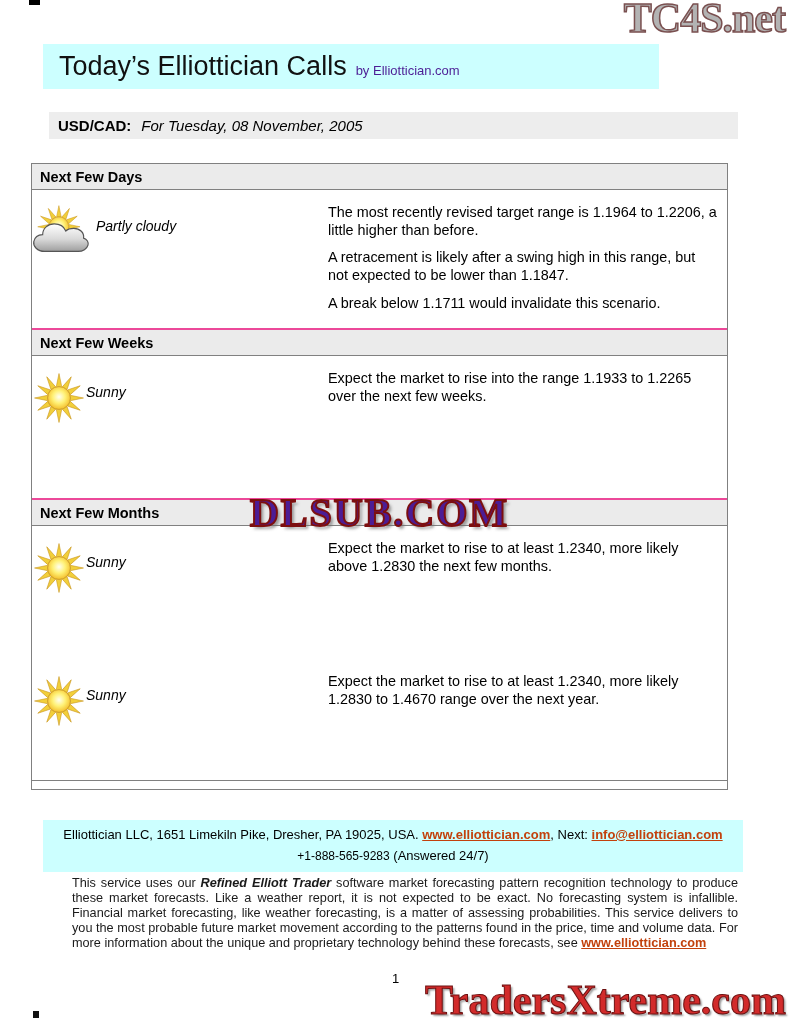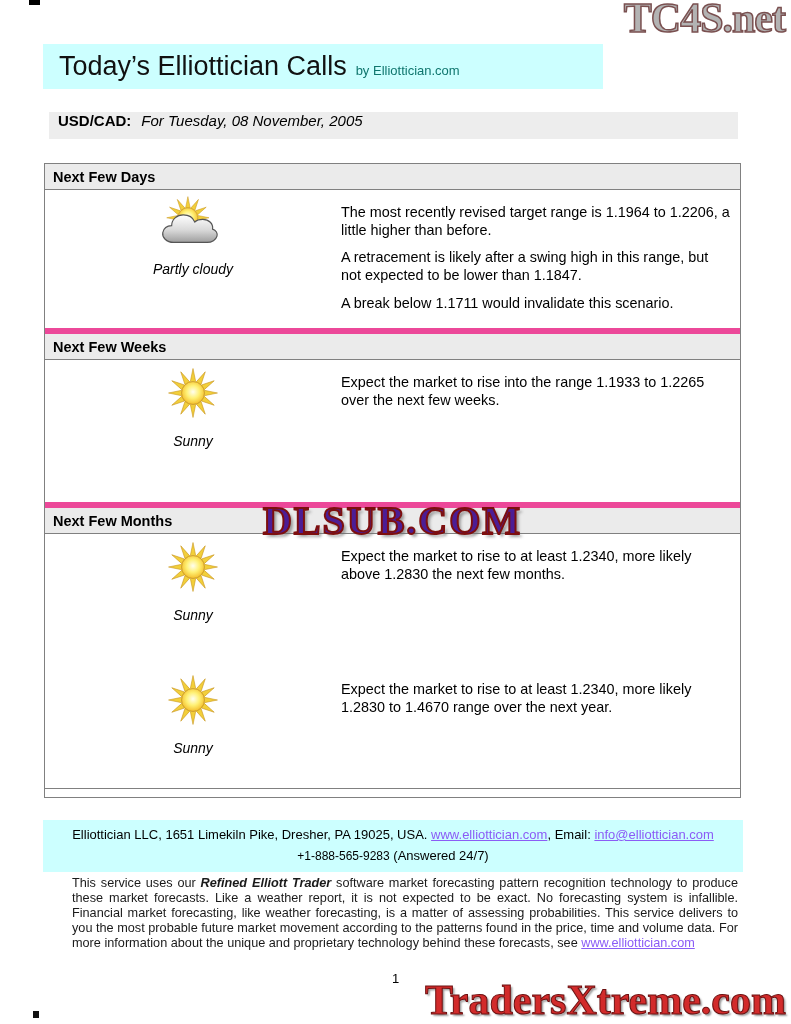"Today’s Elliottician Calls" .title-bar { width: 560px -> 616px }
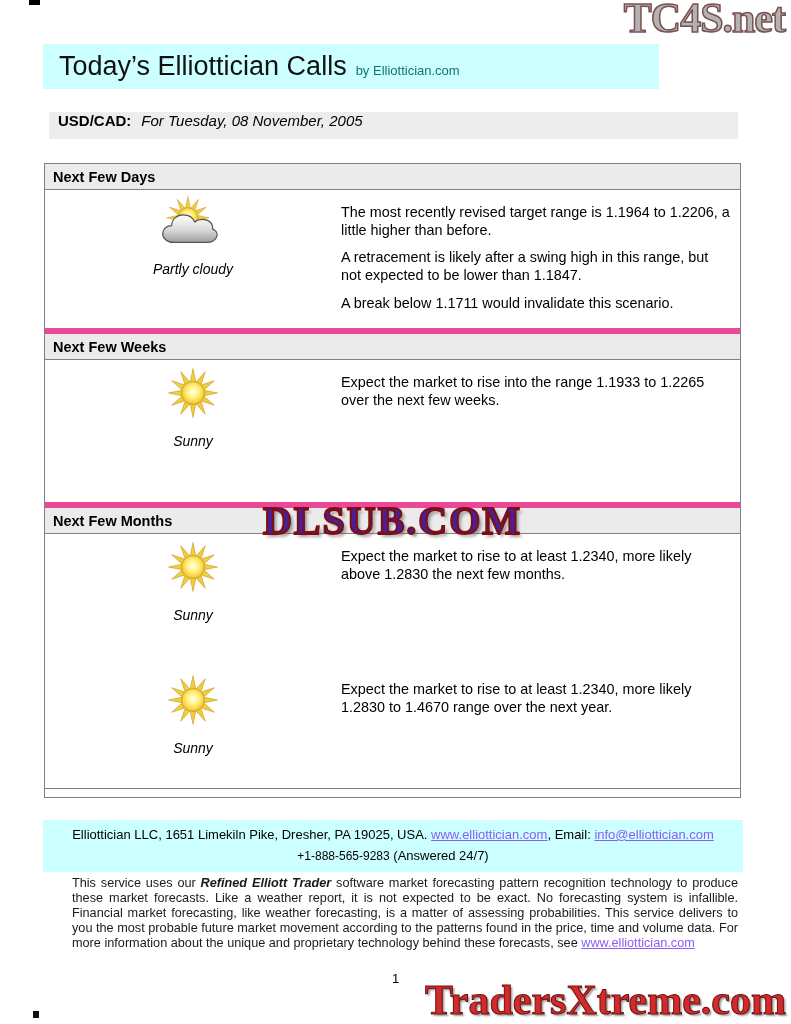"by Elliottician.com" .subtitle { color: #0f766e -> #4c1d95 }
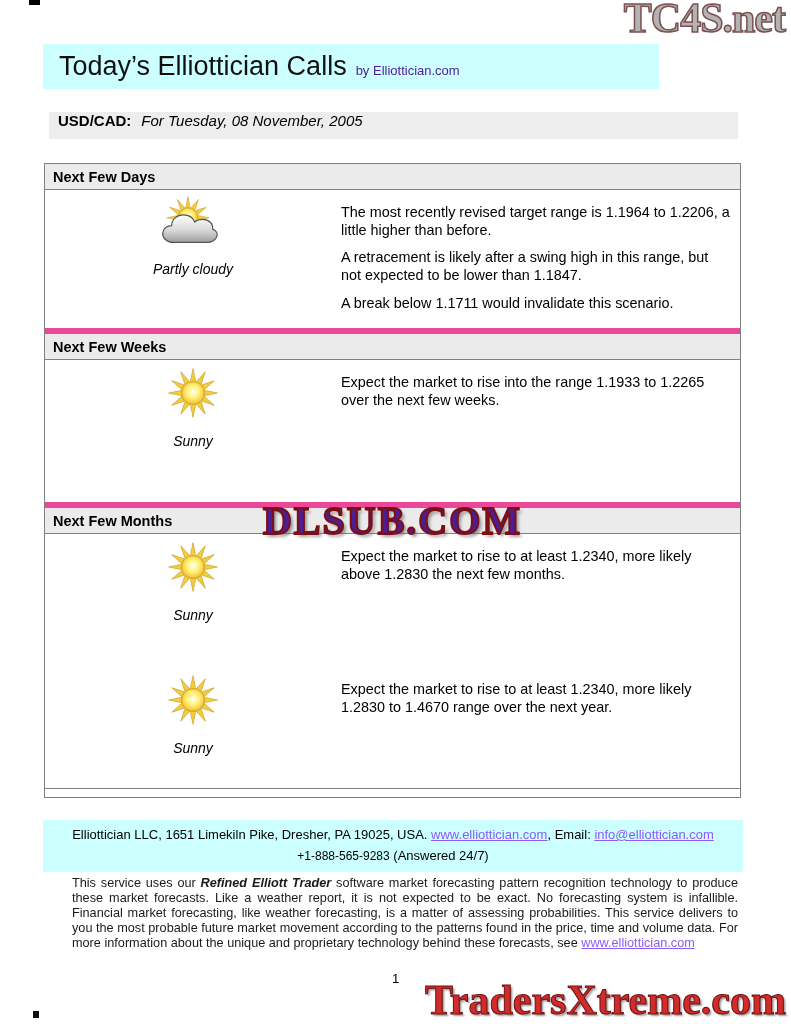"USD/CAD:" .pair-bar { align-items: none -> center }
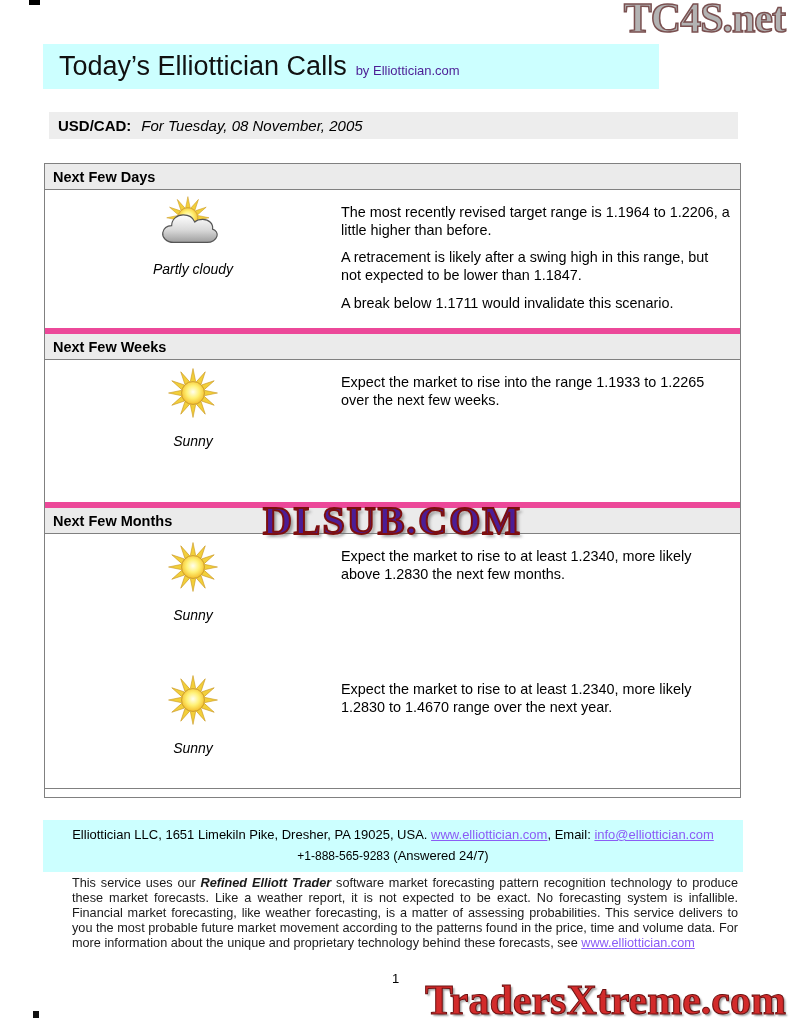"Next Few Days" .forecast-table { left: 44px -> 31px }
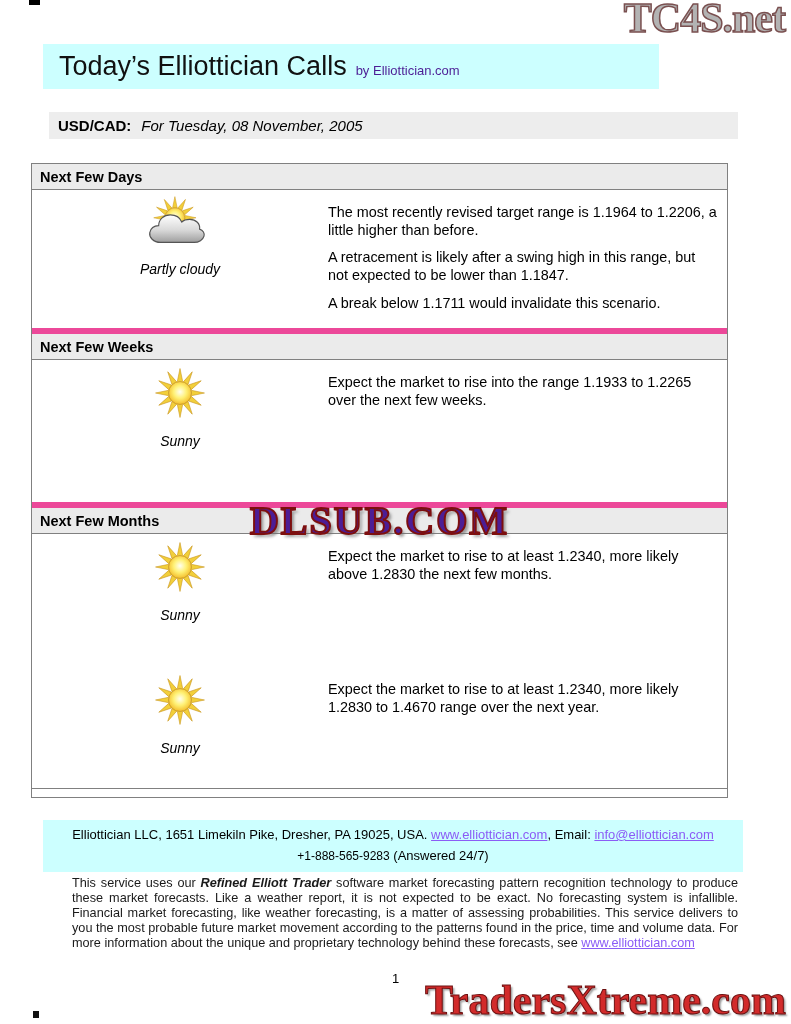"Partly cloudy" .icon-col { align-items: center -> none; flex-direction: column -> row; padding-top: 6px -> 15px }
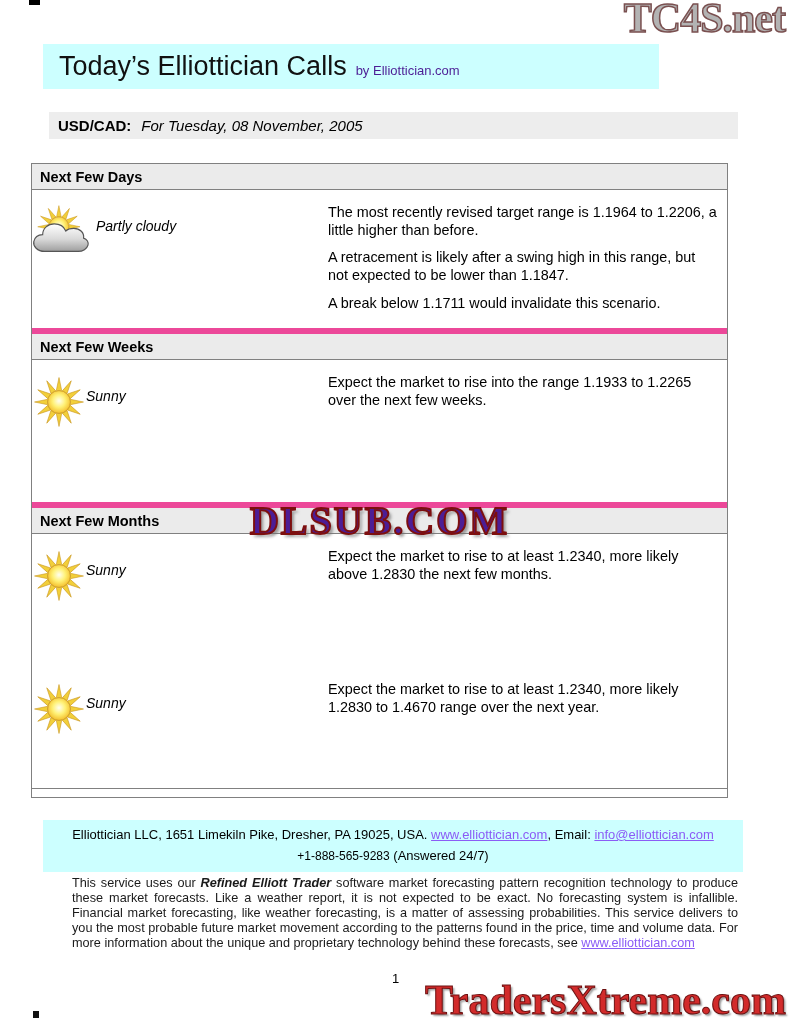"Next Few Weeks" .sec-header { border-top: 6px solid #ec4899 -> 2px solid #ec4899 }
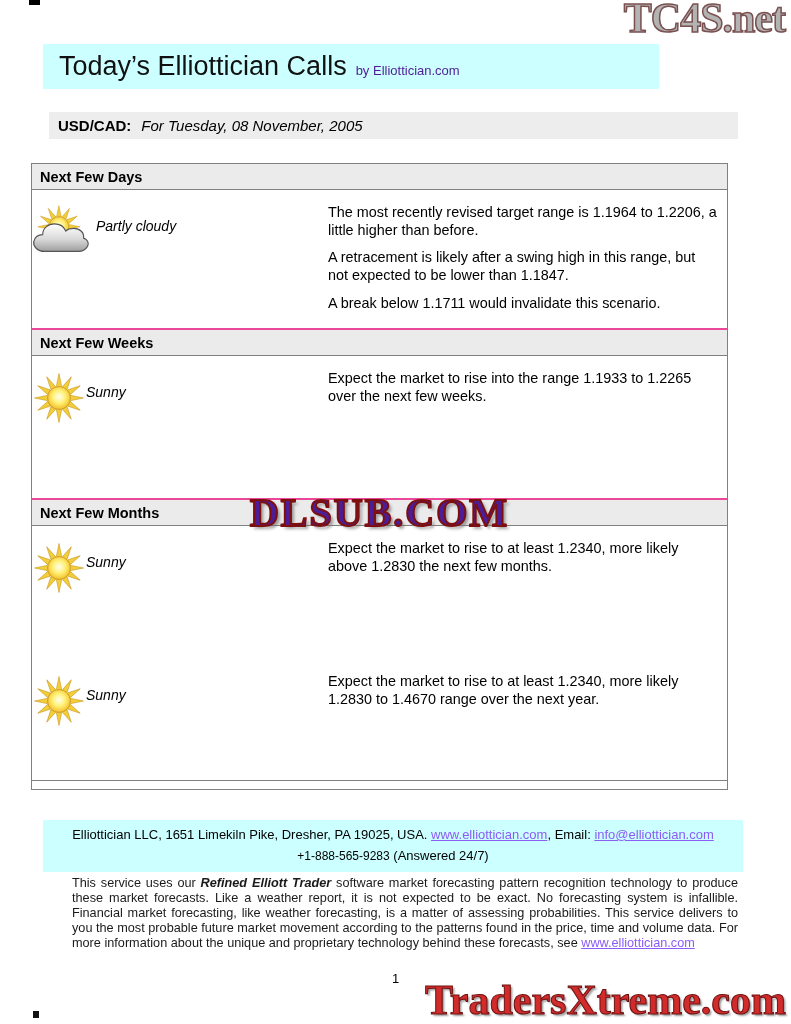"www.elliottician.com" a.doc-link { color: #8b5cf6 -> #c2410c; font-weight: none -> bold }
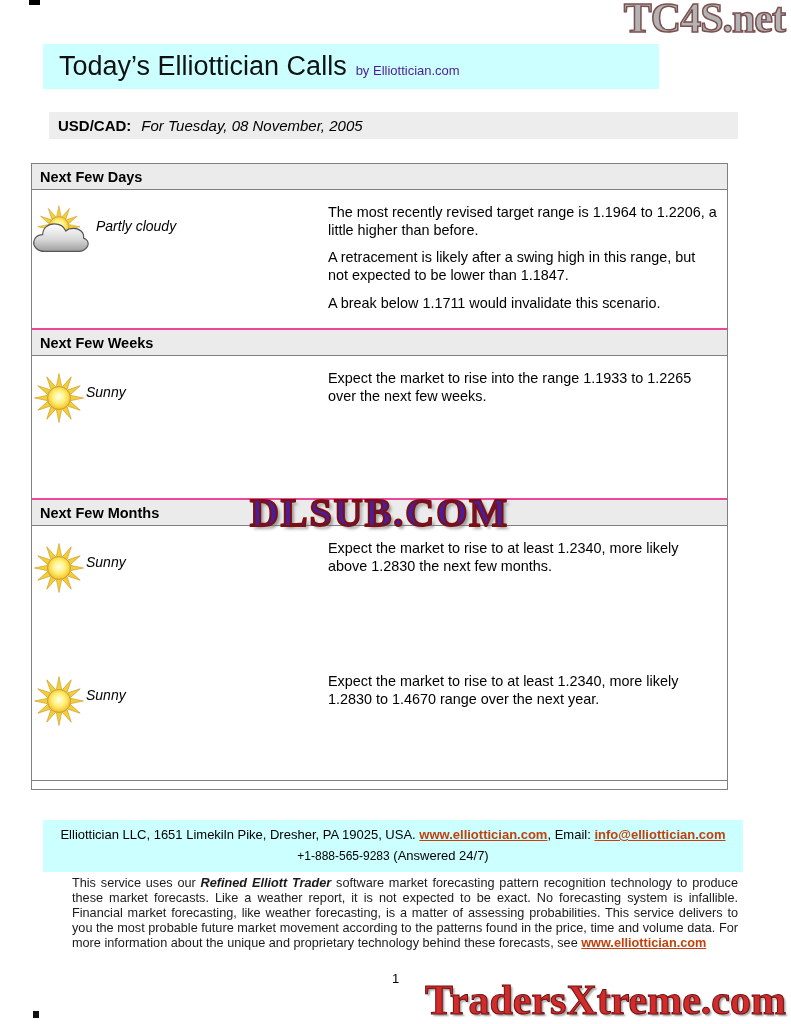", Email:" span { text: Email -> Next }
